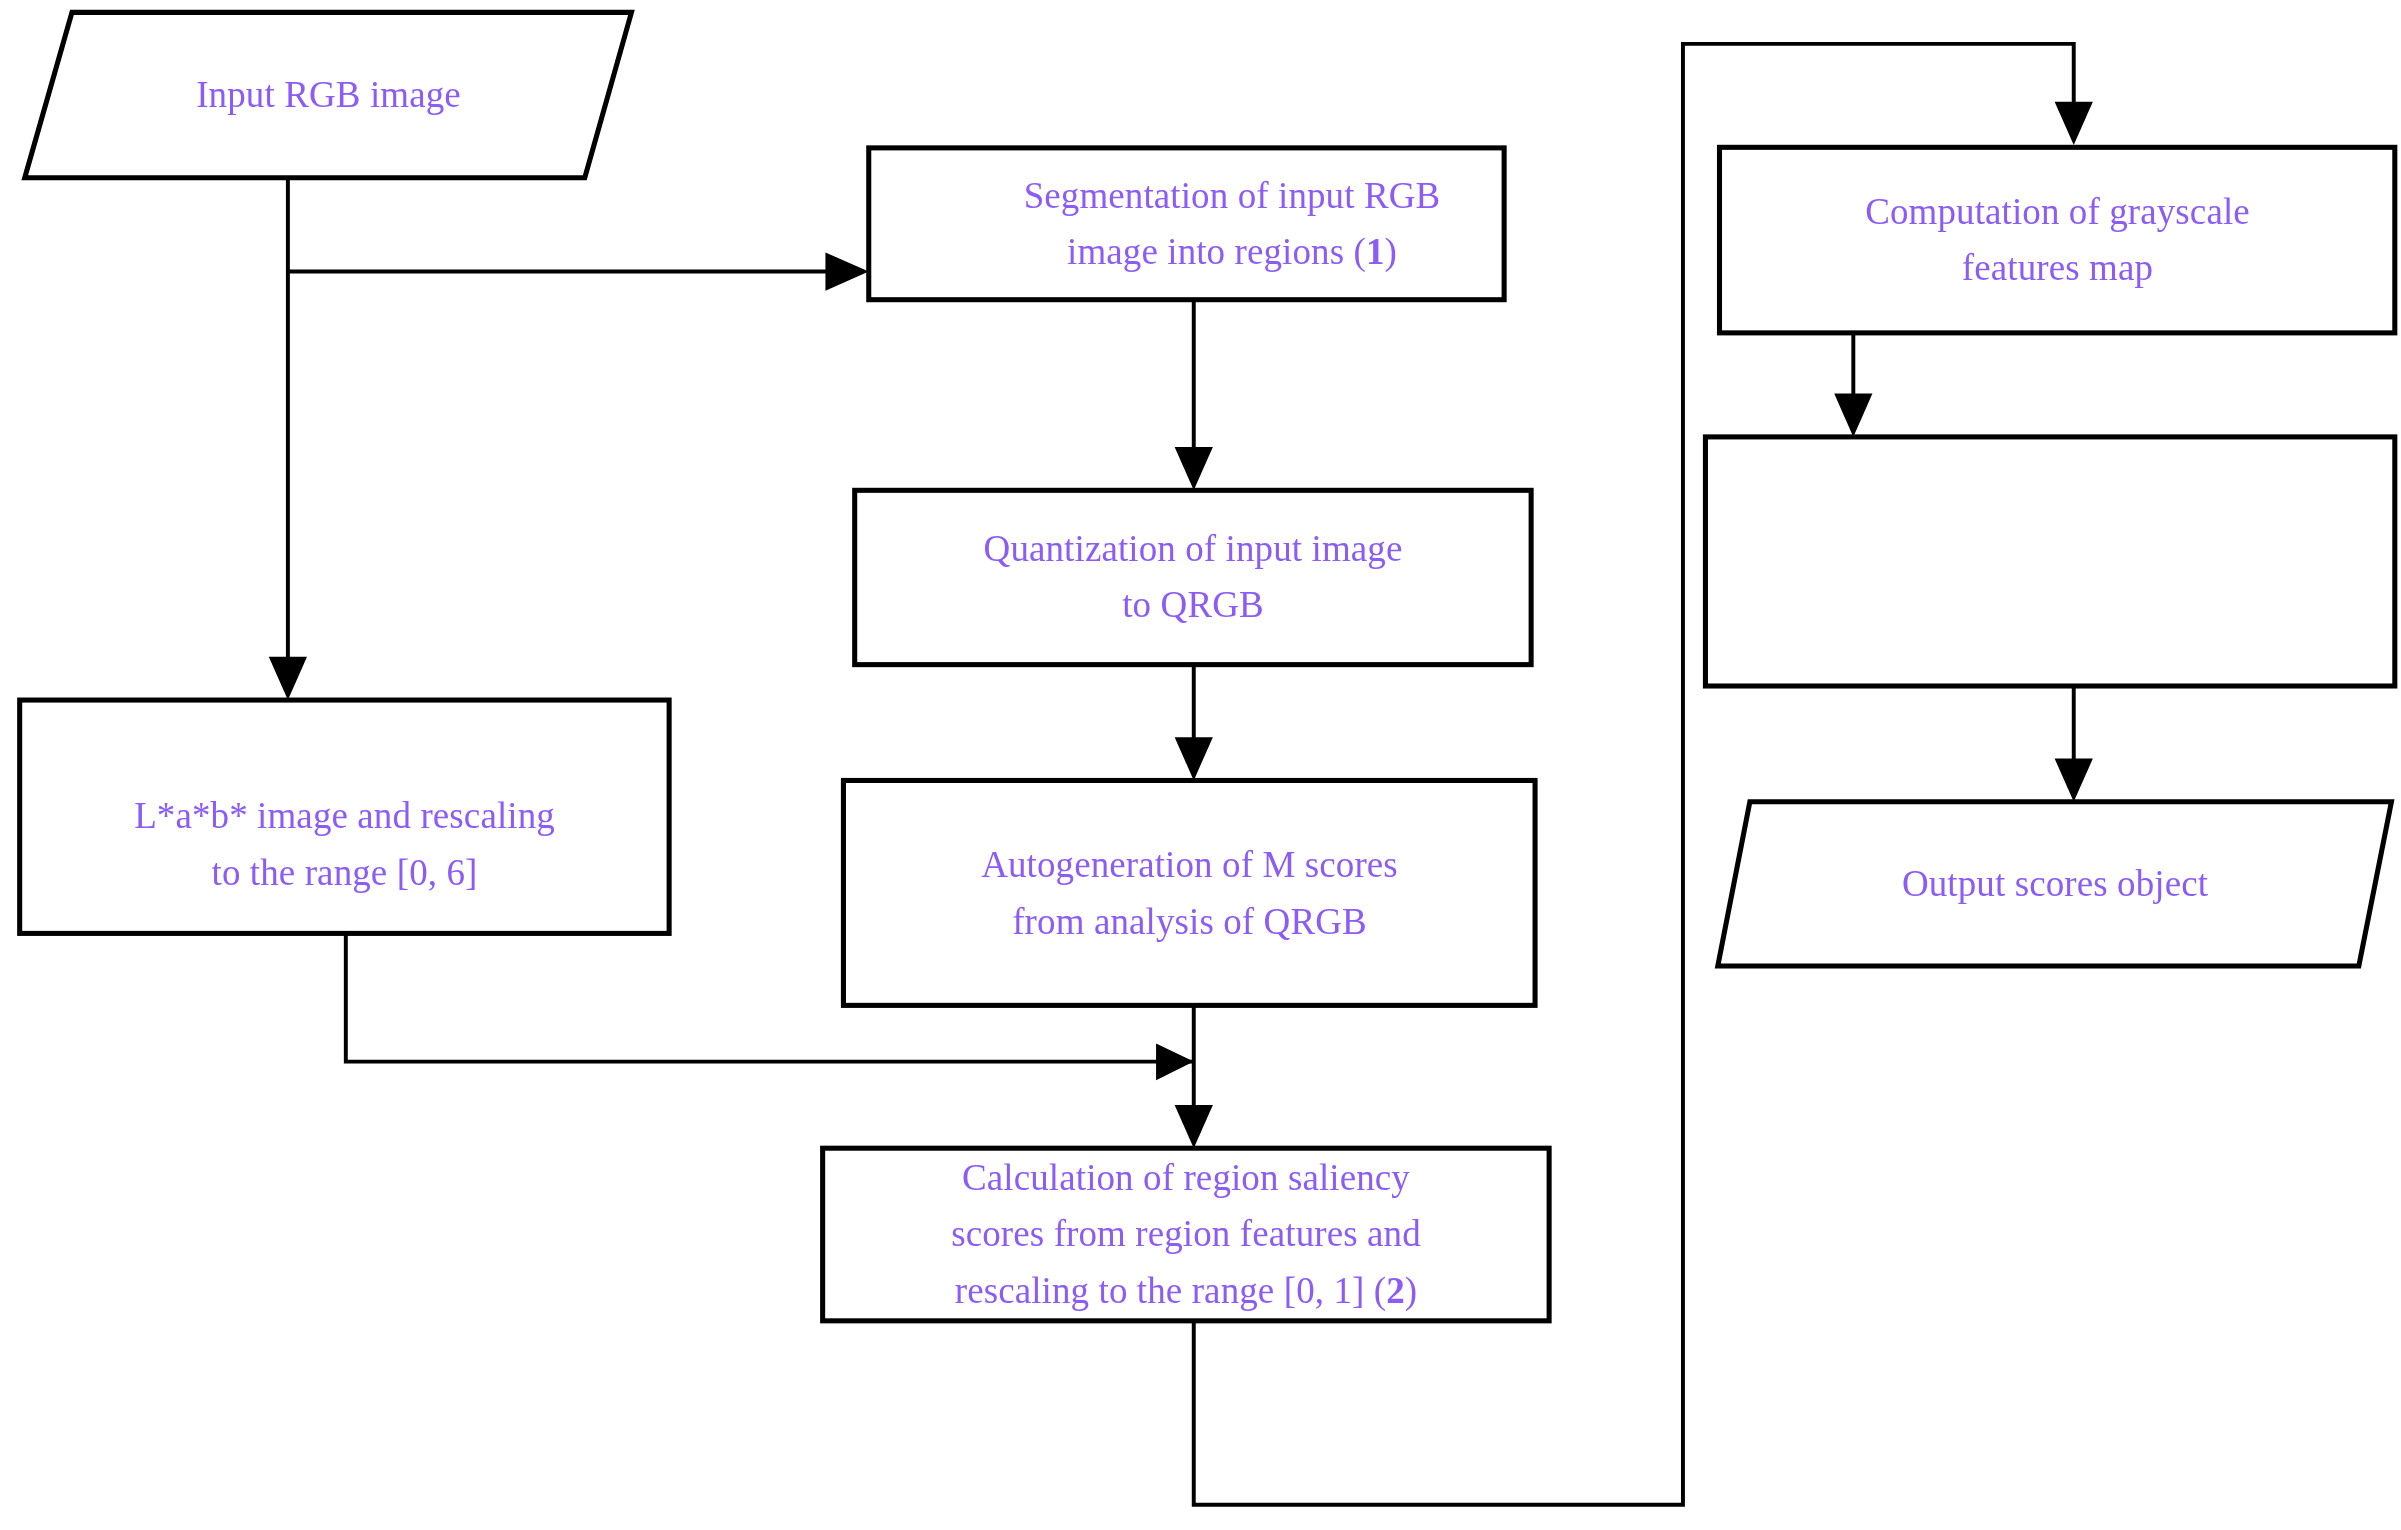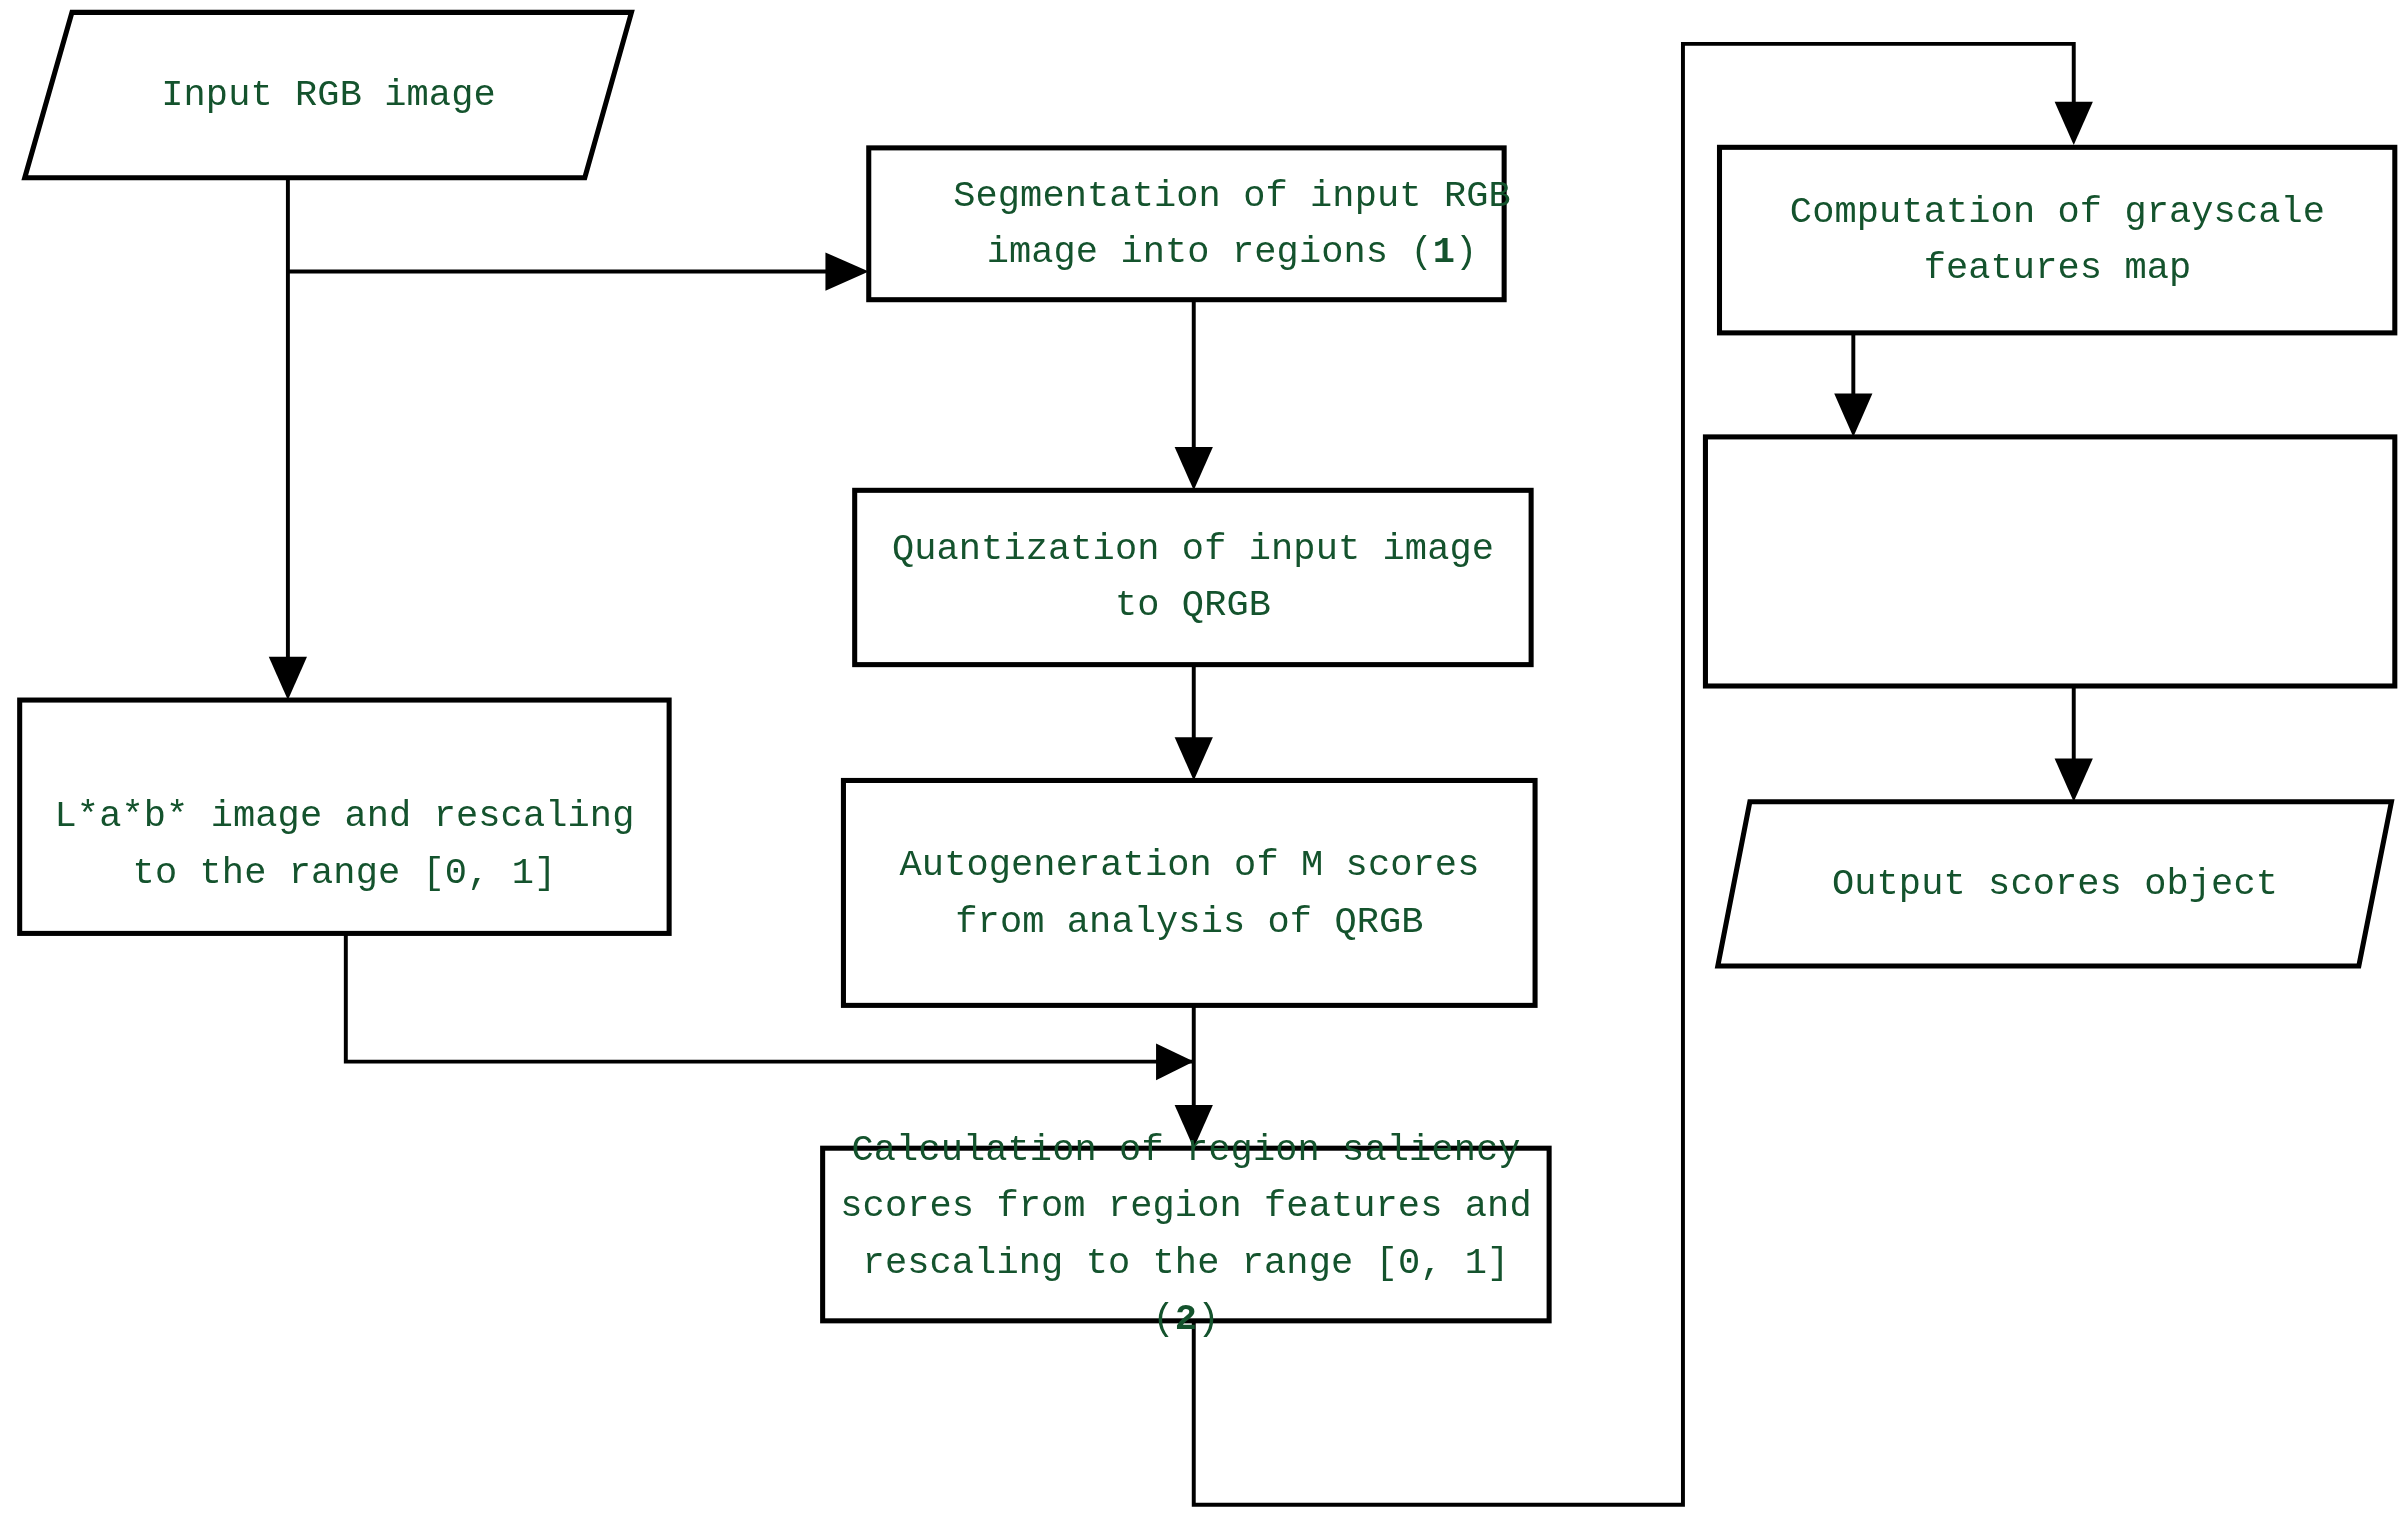"Input RGB image" .node-label { color: #14532d -> #8b5cf6; font-family: Liberation Mono, monospace -> Liberation Serif, serif }
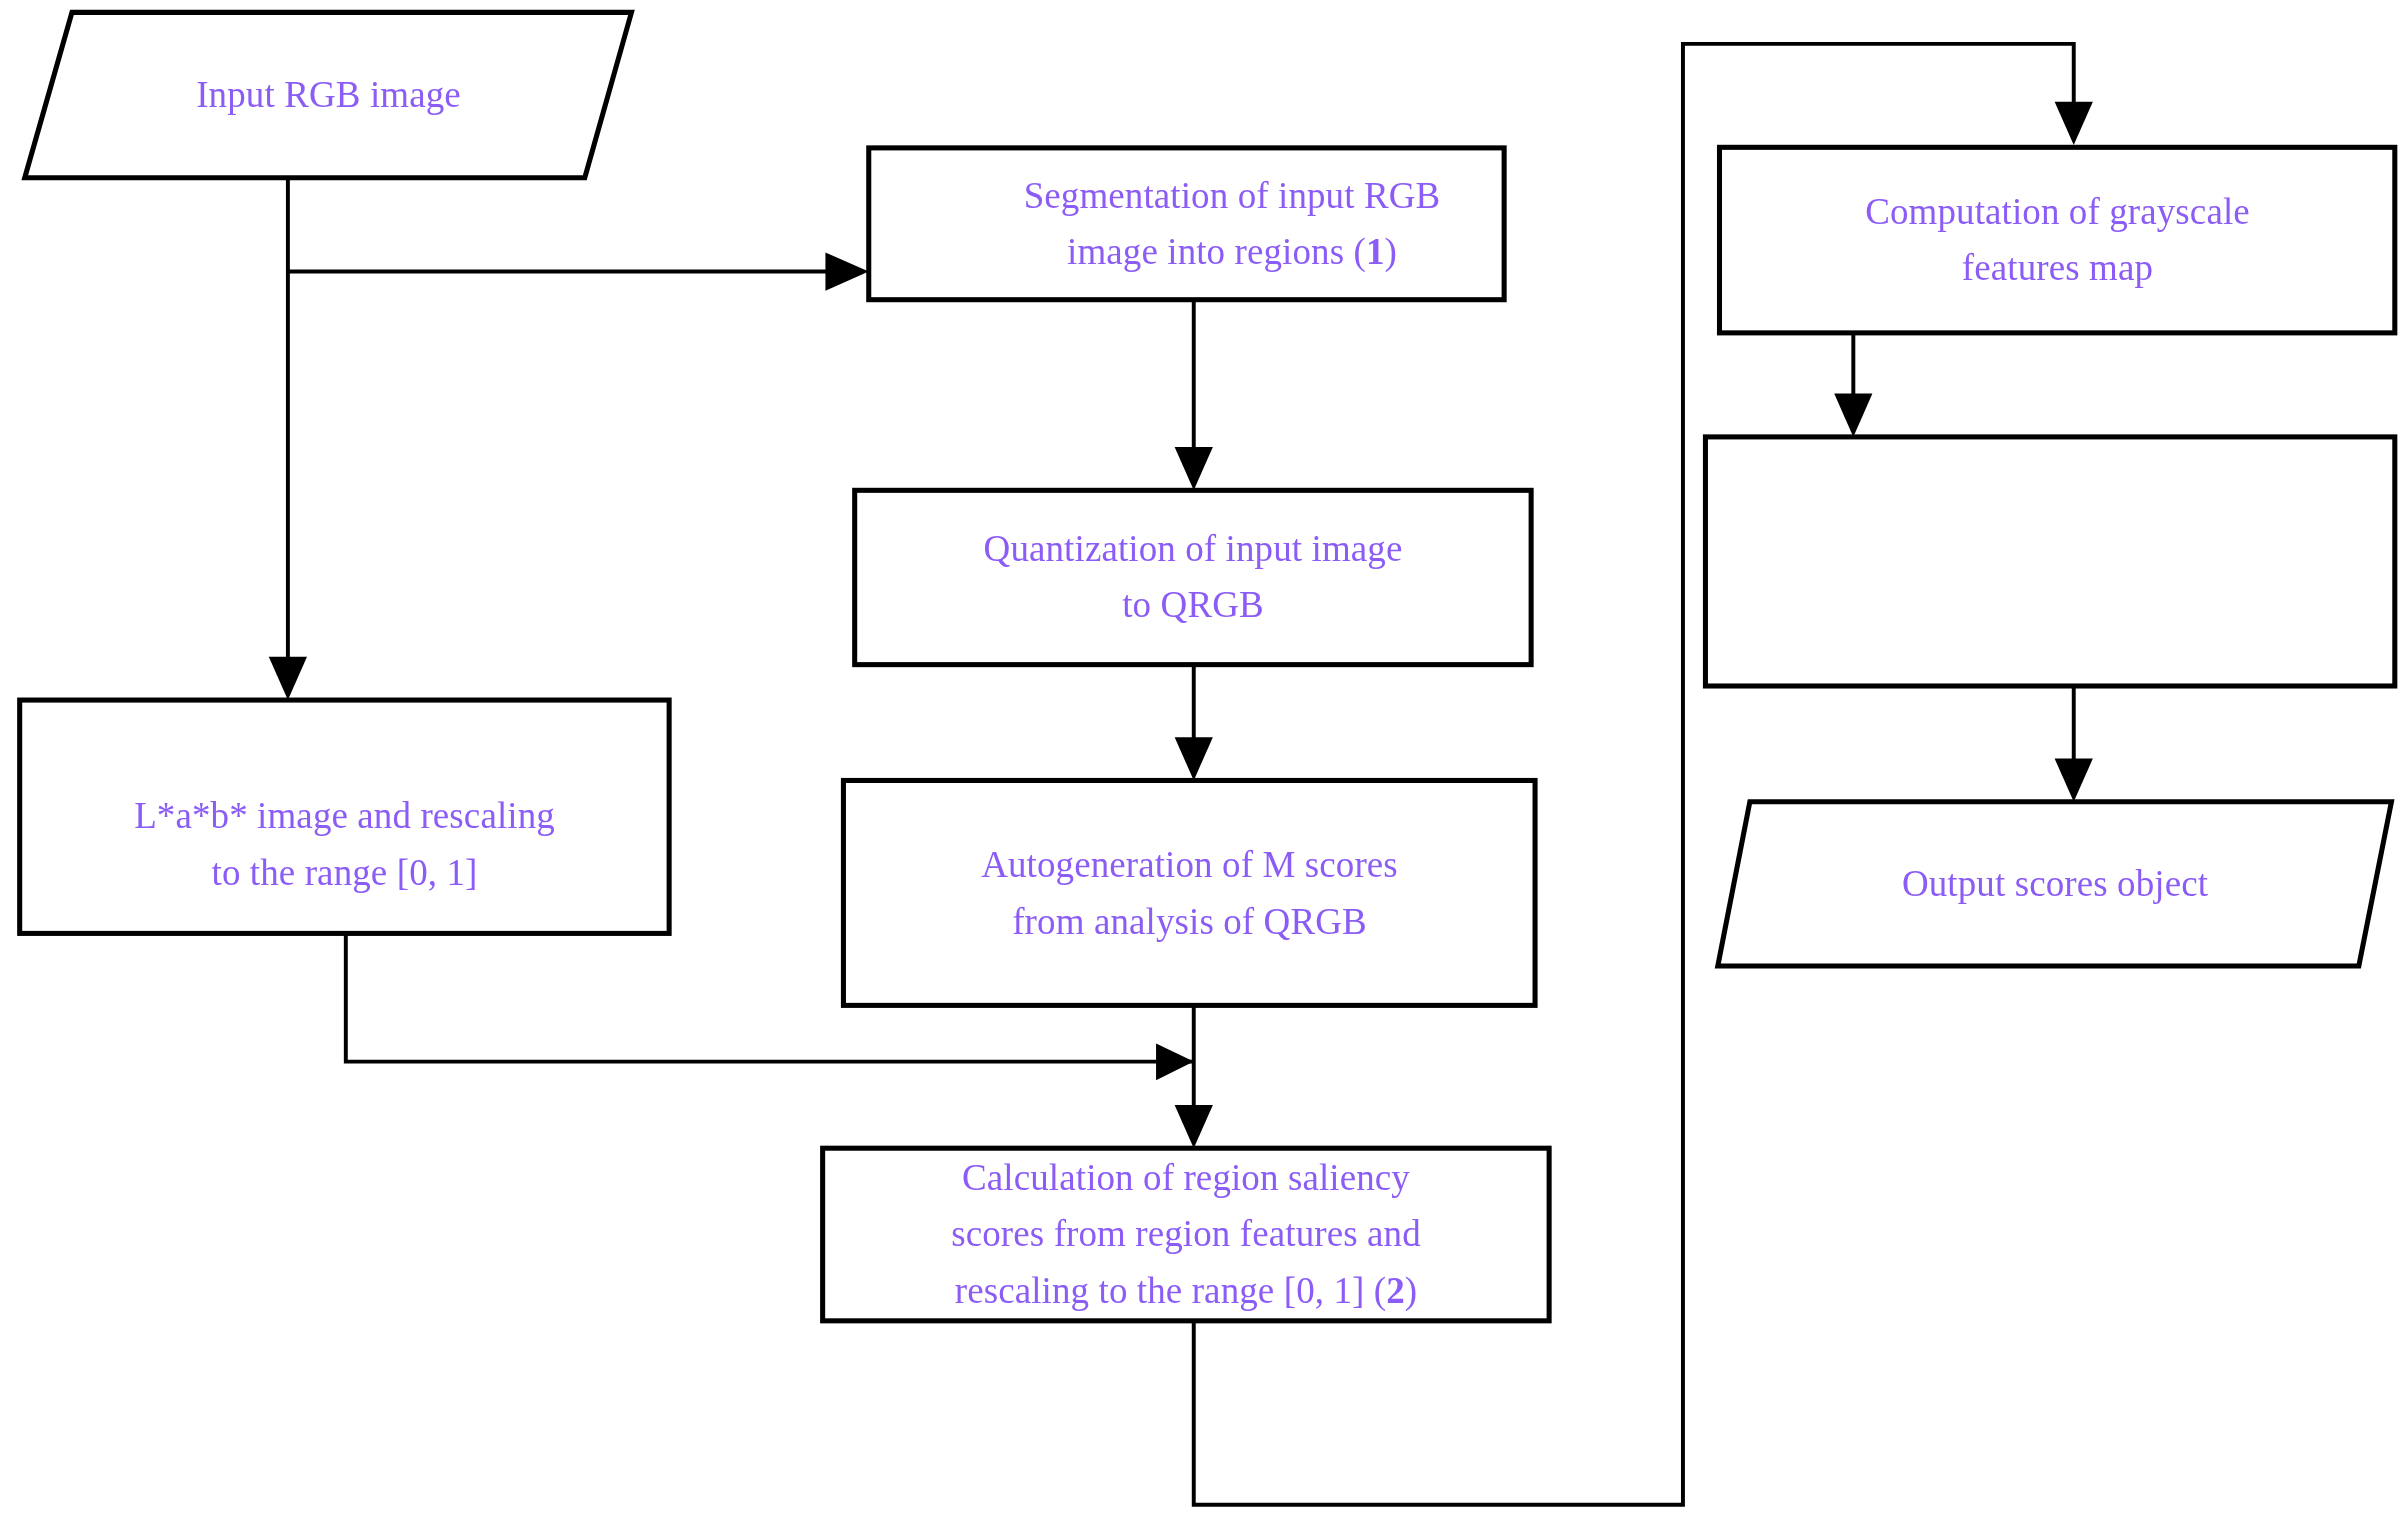"to the range [0, 1]" span { text: 1 -> 6 }
